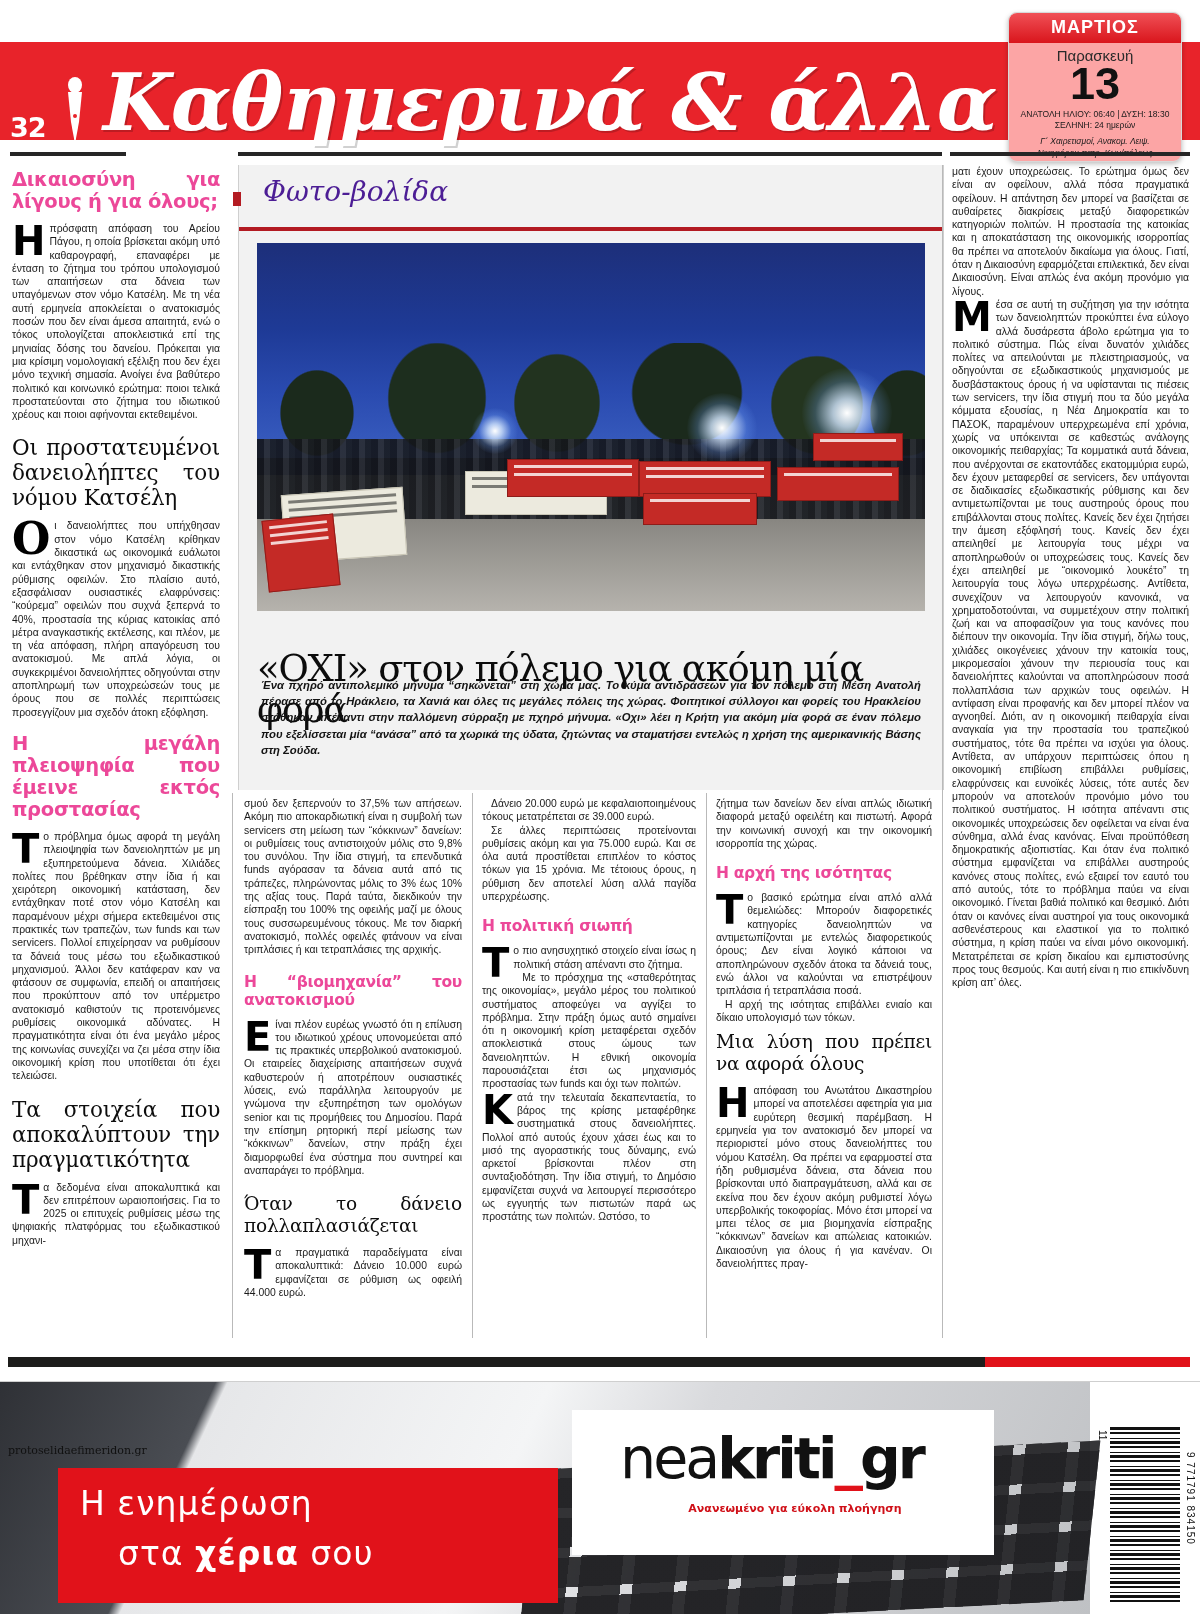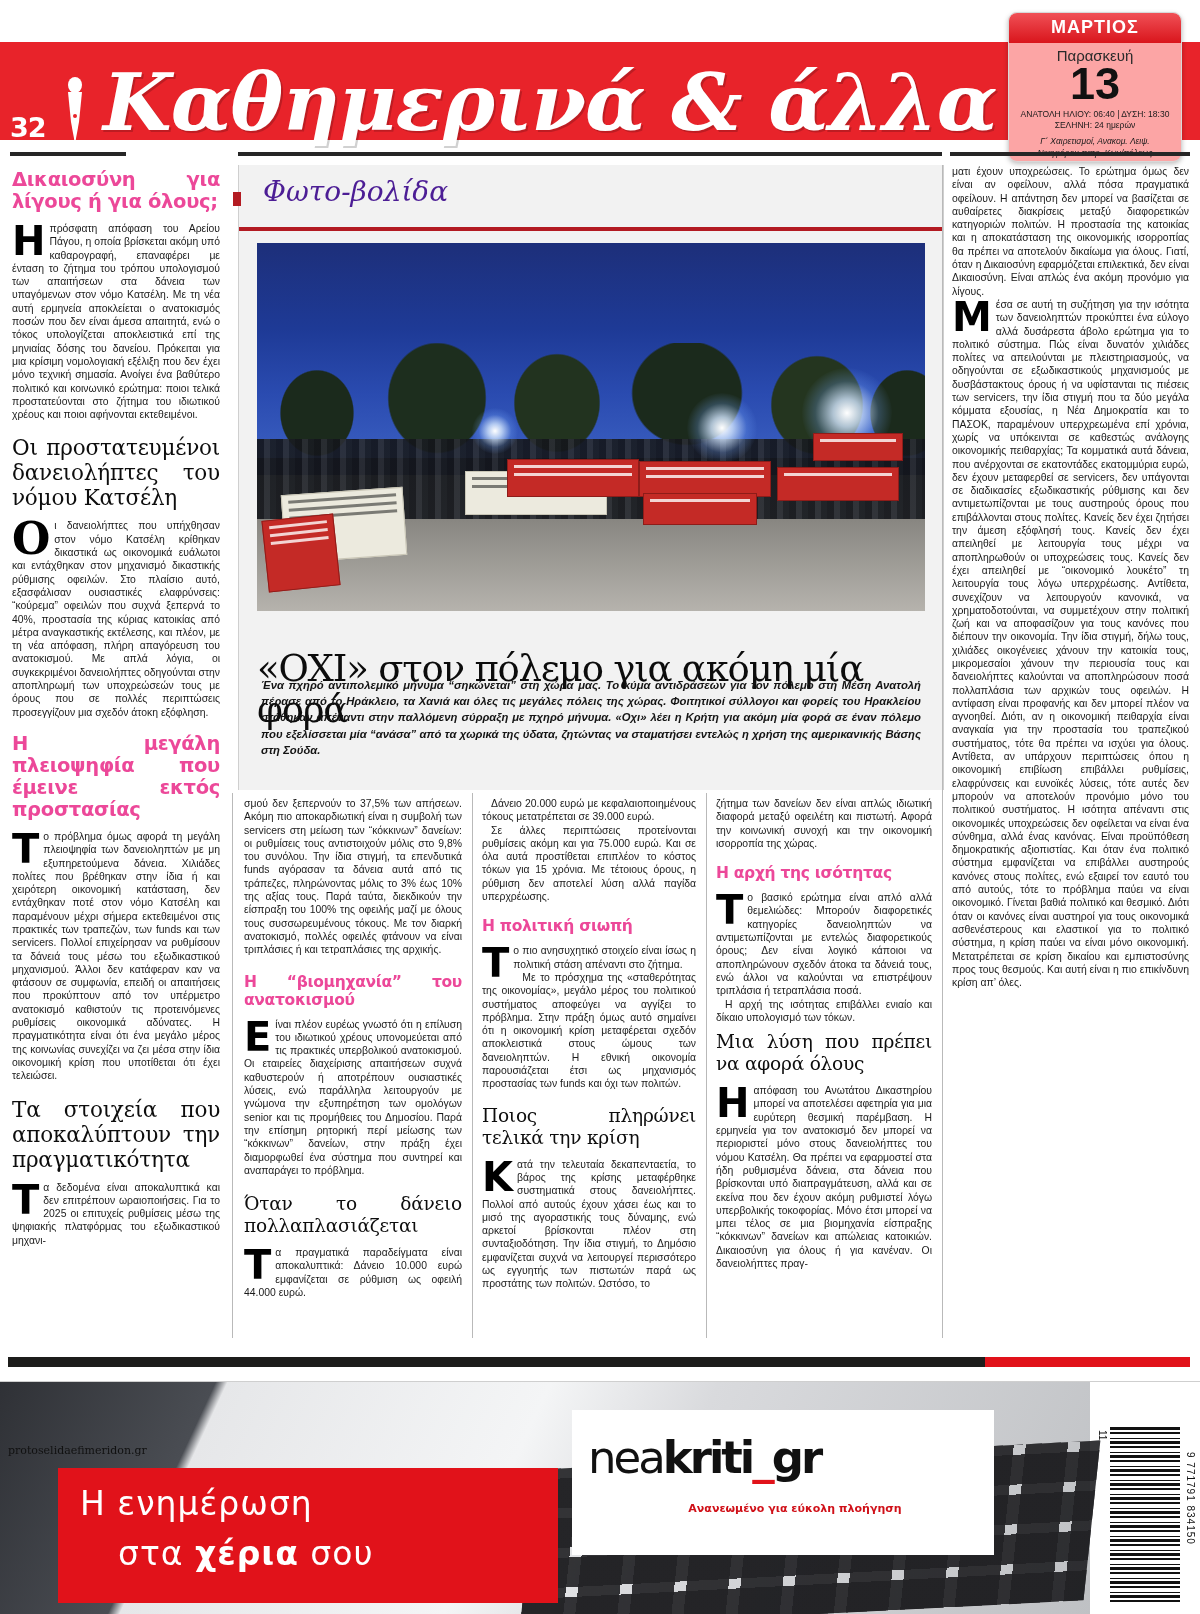"Ποιος πληρώνει τελικά την κρίση" h2.hd-serif { html: <h2>Ποιος πληρώνει τελικά την κρίση</h2> -> none }
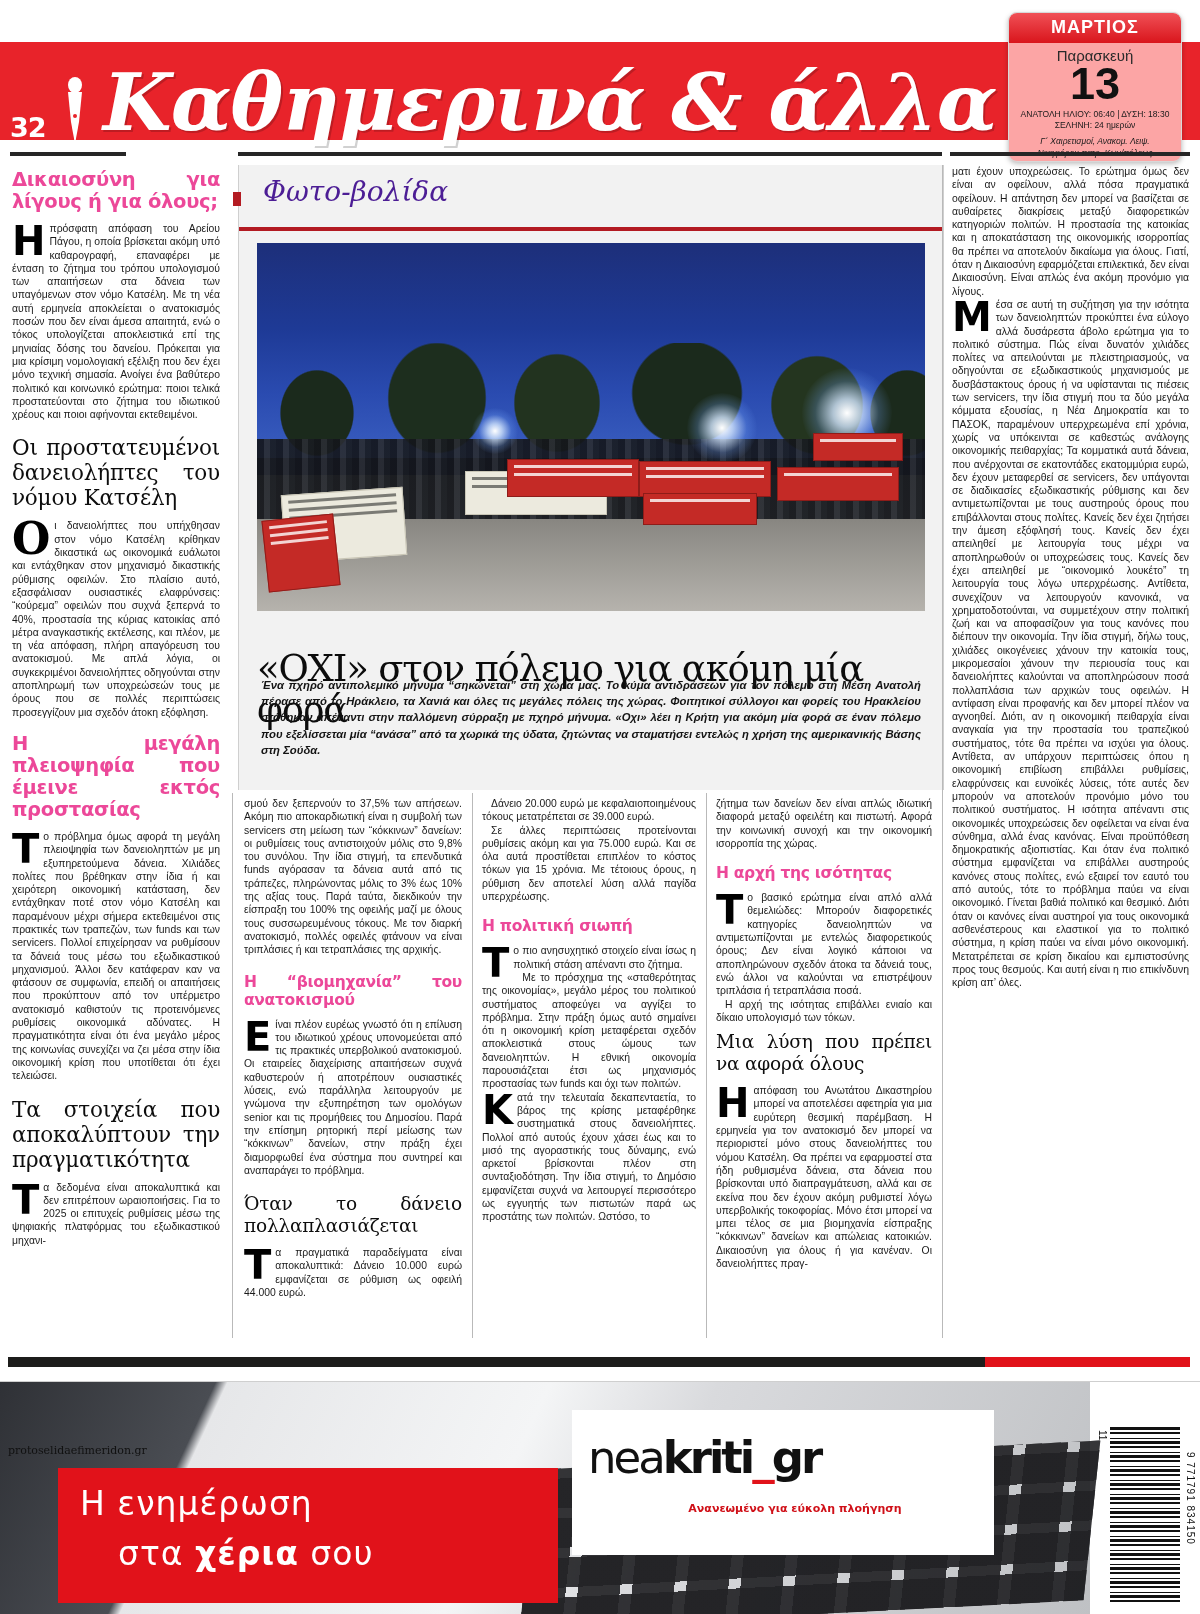"neakriti_gr" .ad-logo { font-size: 45px -> 57px; left: 588px -> 620px }
